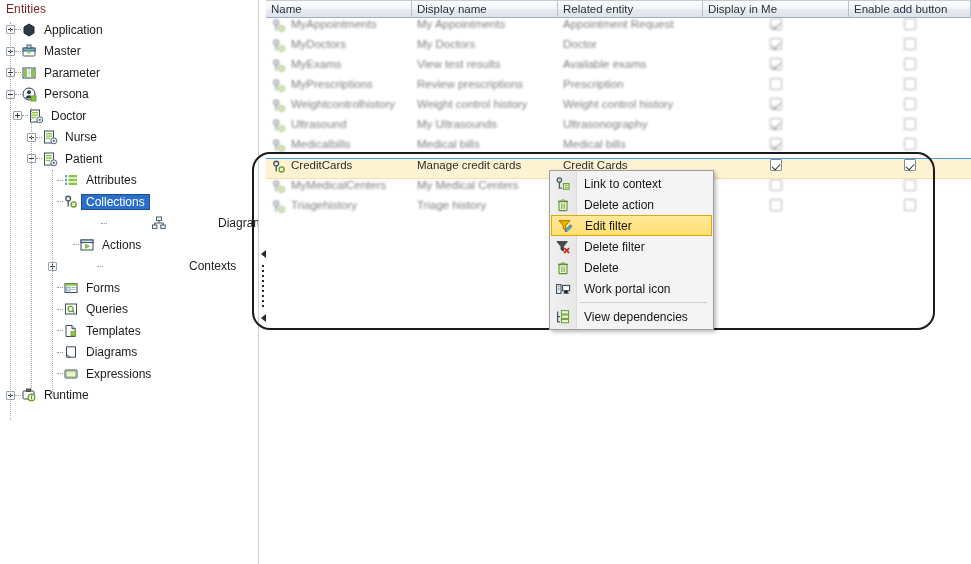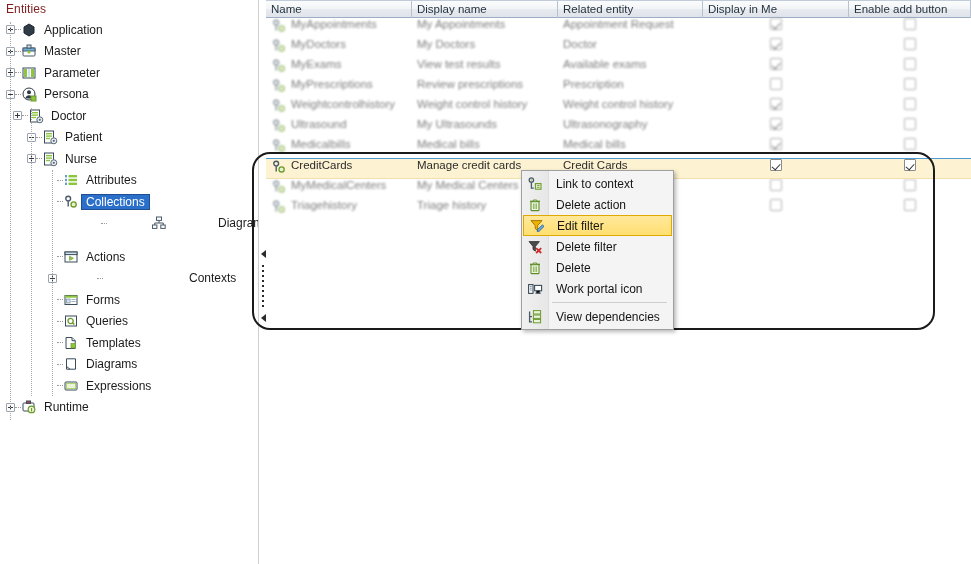"Patient" div.tnode { order: before "Nurse" -> after "Nurse" }
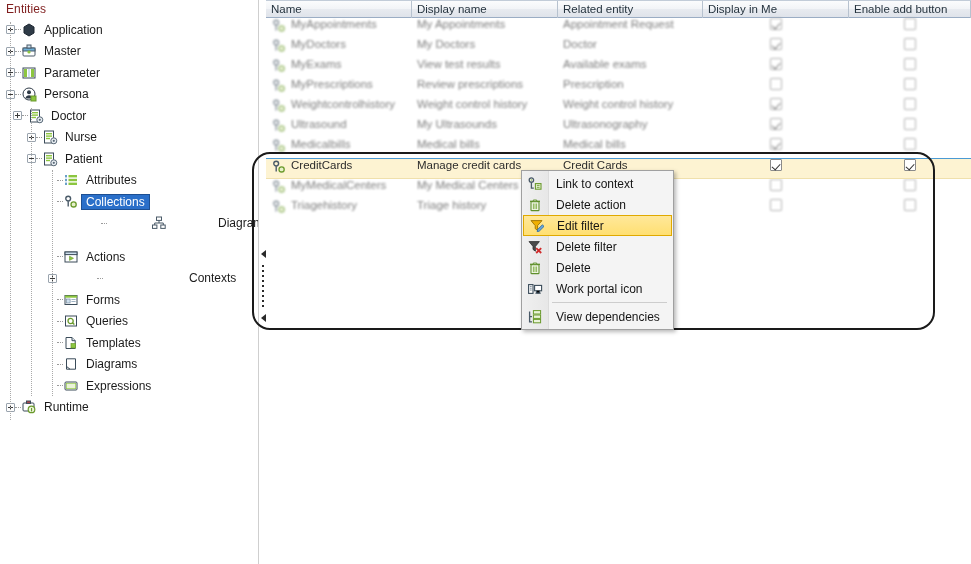"Link to context" #ctxmenu { left: 521px -> 549px; width: 153px -> 165px }
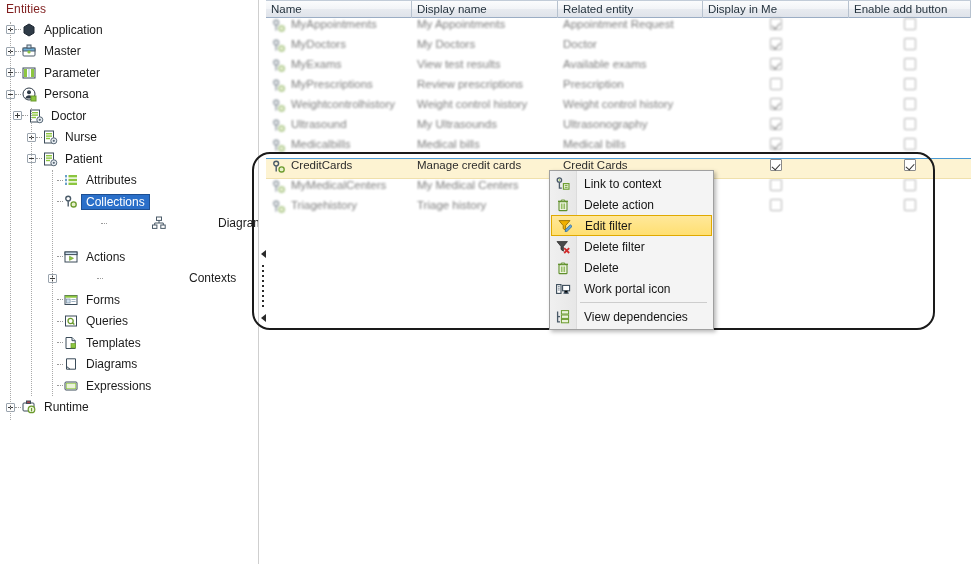"Actions" div.tnode { margin-top: 12px -> none; padding-left: 48px -> 64px }
